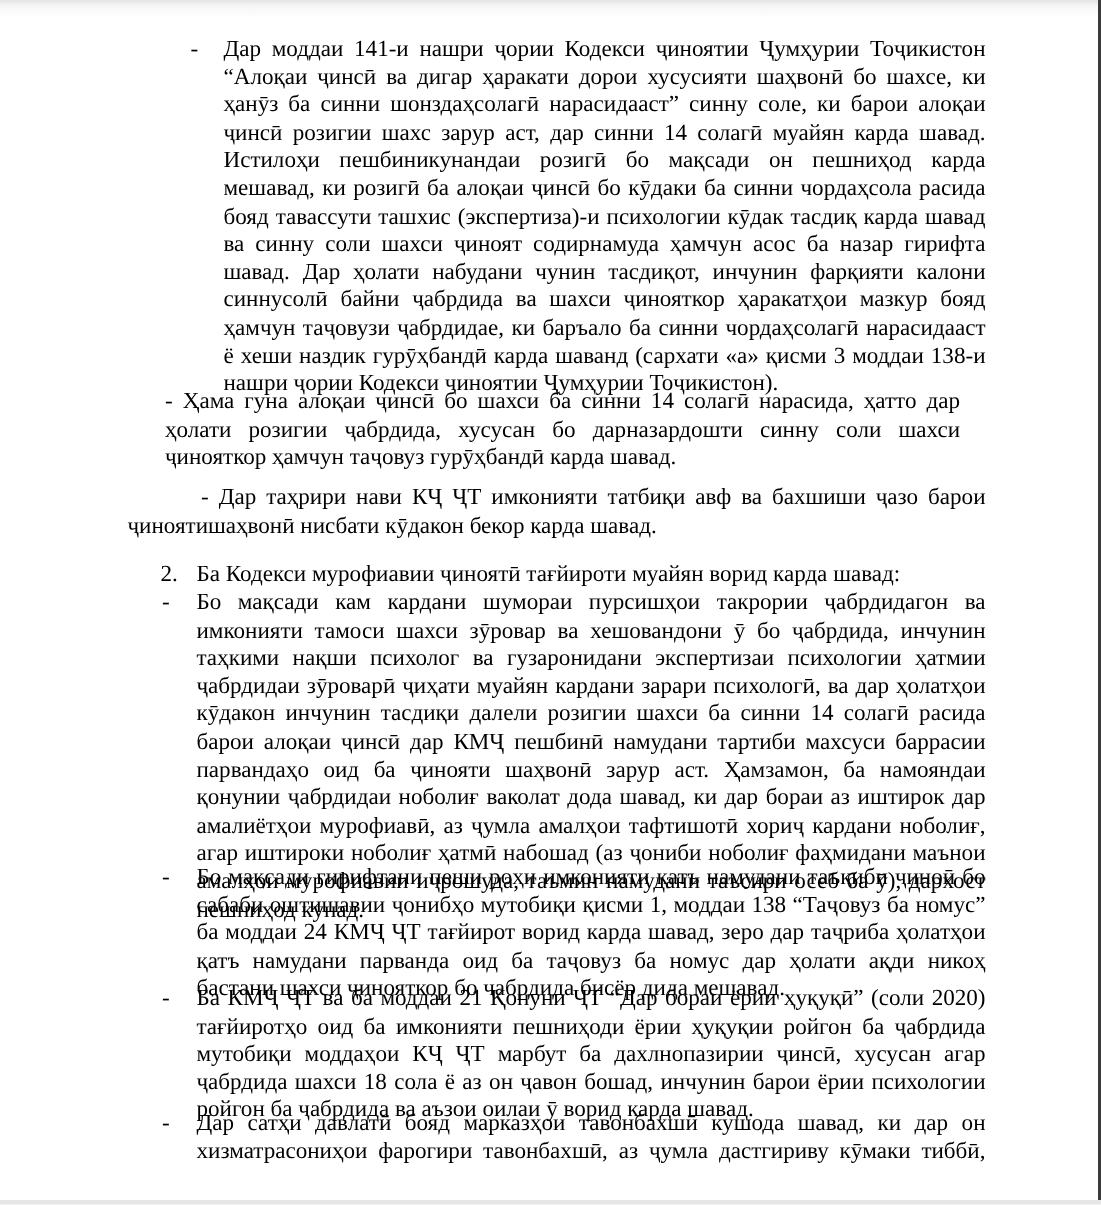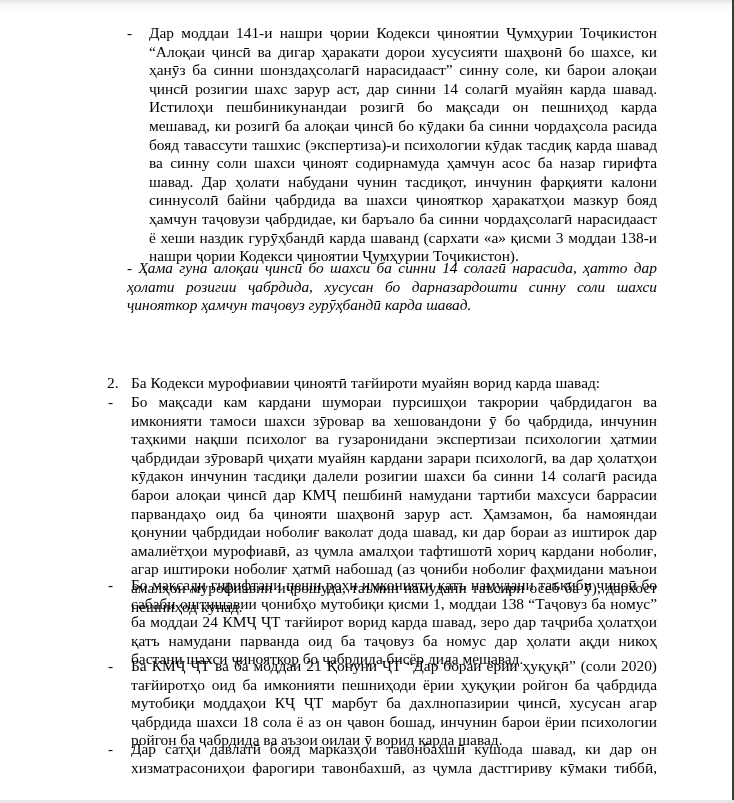"- Ҳама гуна алоқаи ҷинсӣ" div.para { font-style: italic -> none; left: 127px -> 110px }
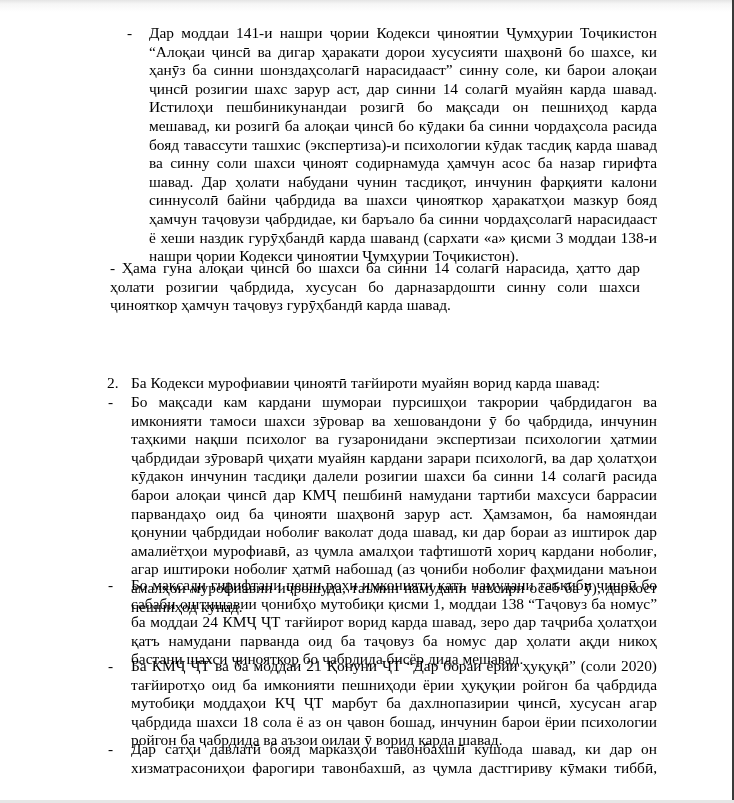"- Дар таҳрири нави КҶ" div.para { html: none -> <div> <span> - Дар таҳрири нави КҶ ҶТ имконияти татбиқи авф ва бахшиши ҷазо барои ҷиноятишаҳвонӣ нисбати кӯдакон бекор карда шавад.</span> </div> }
